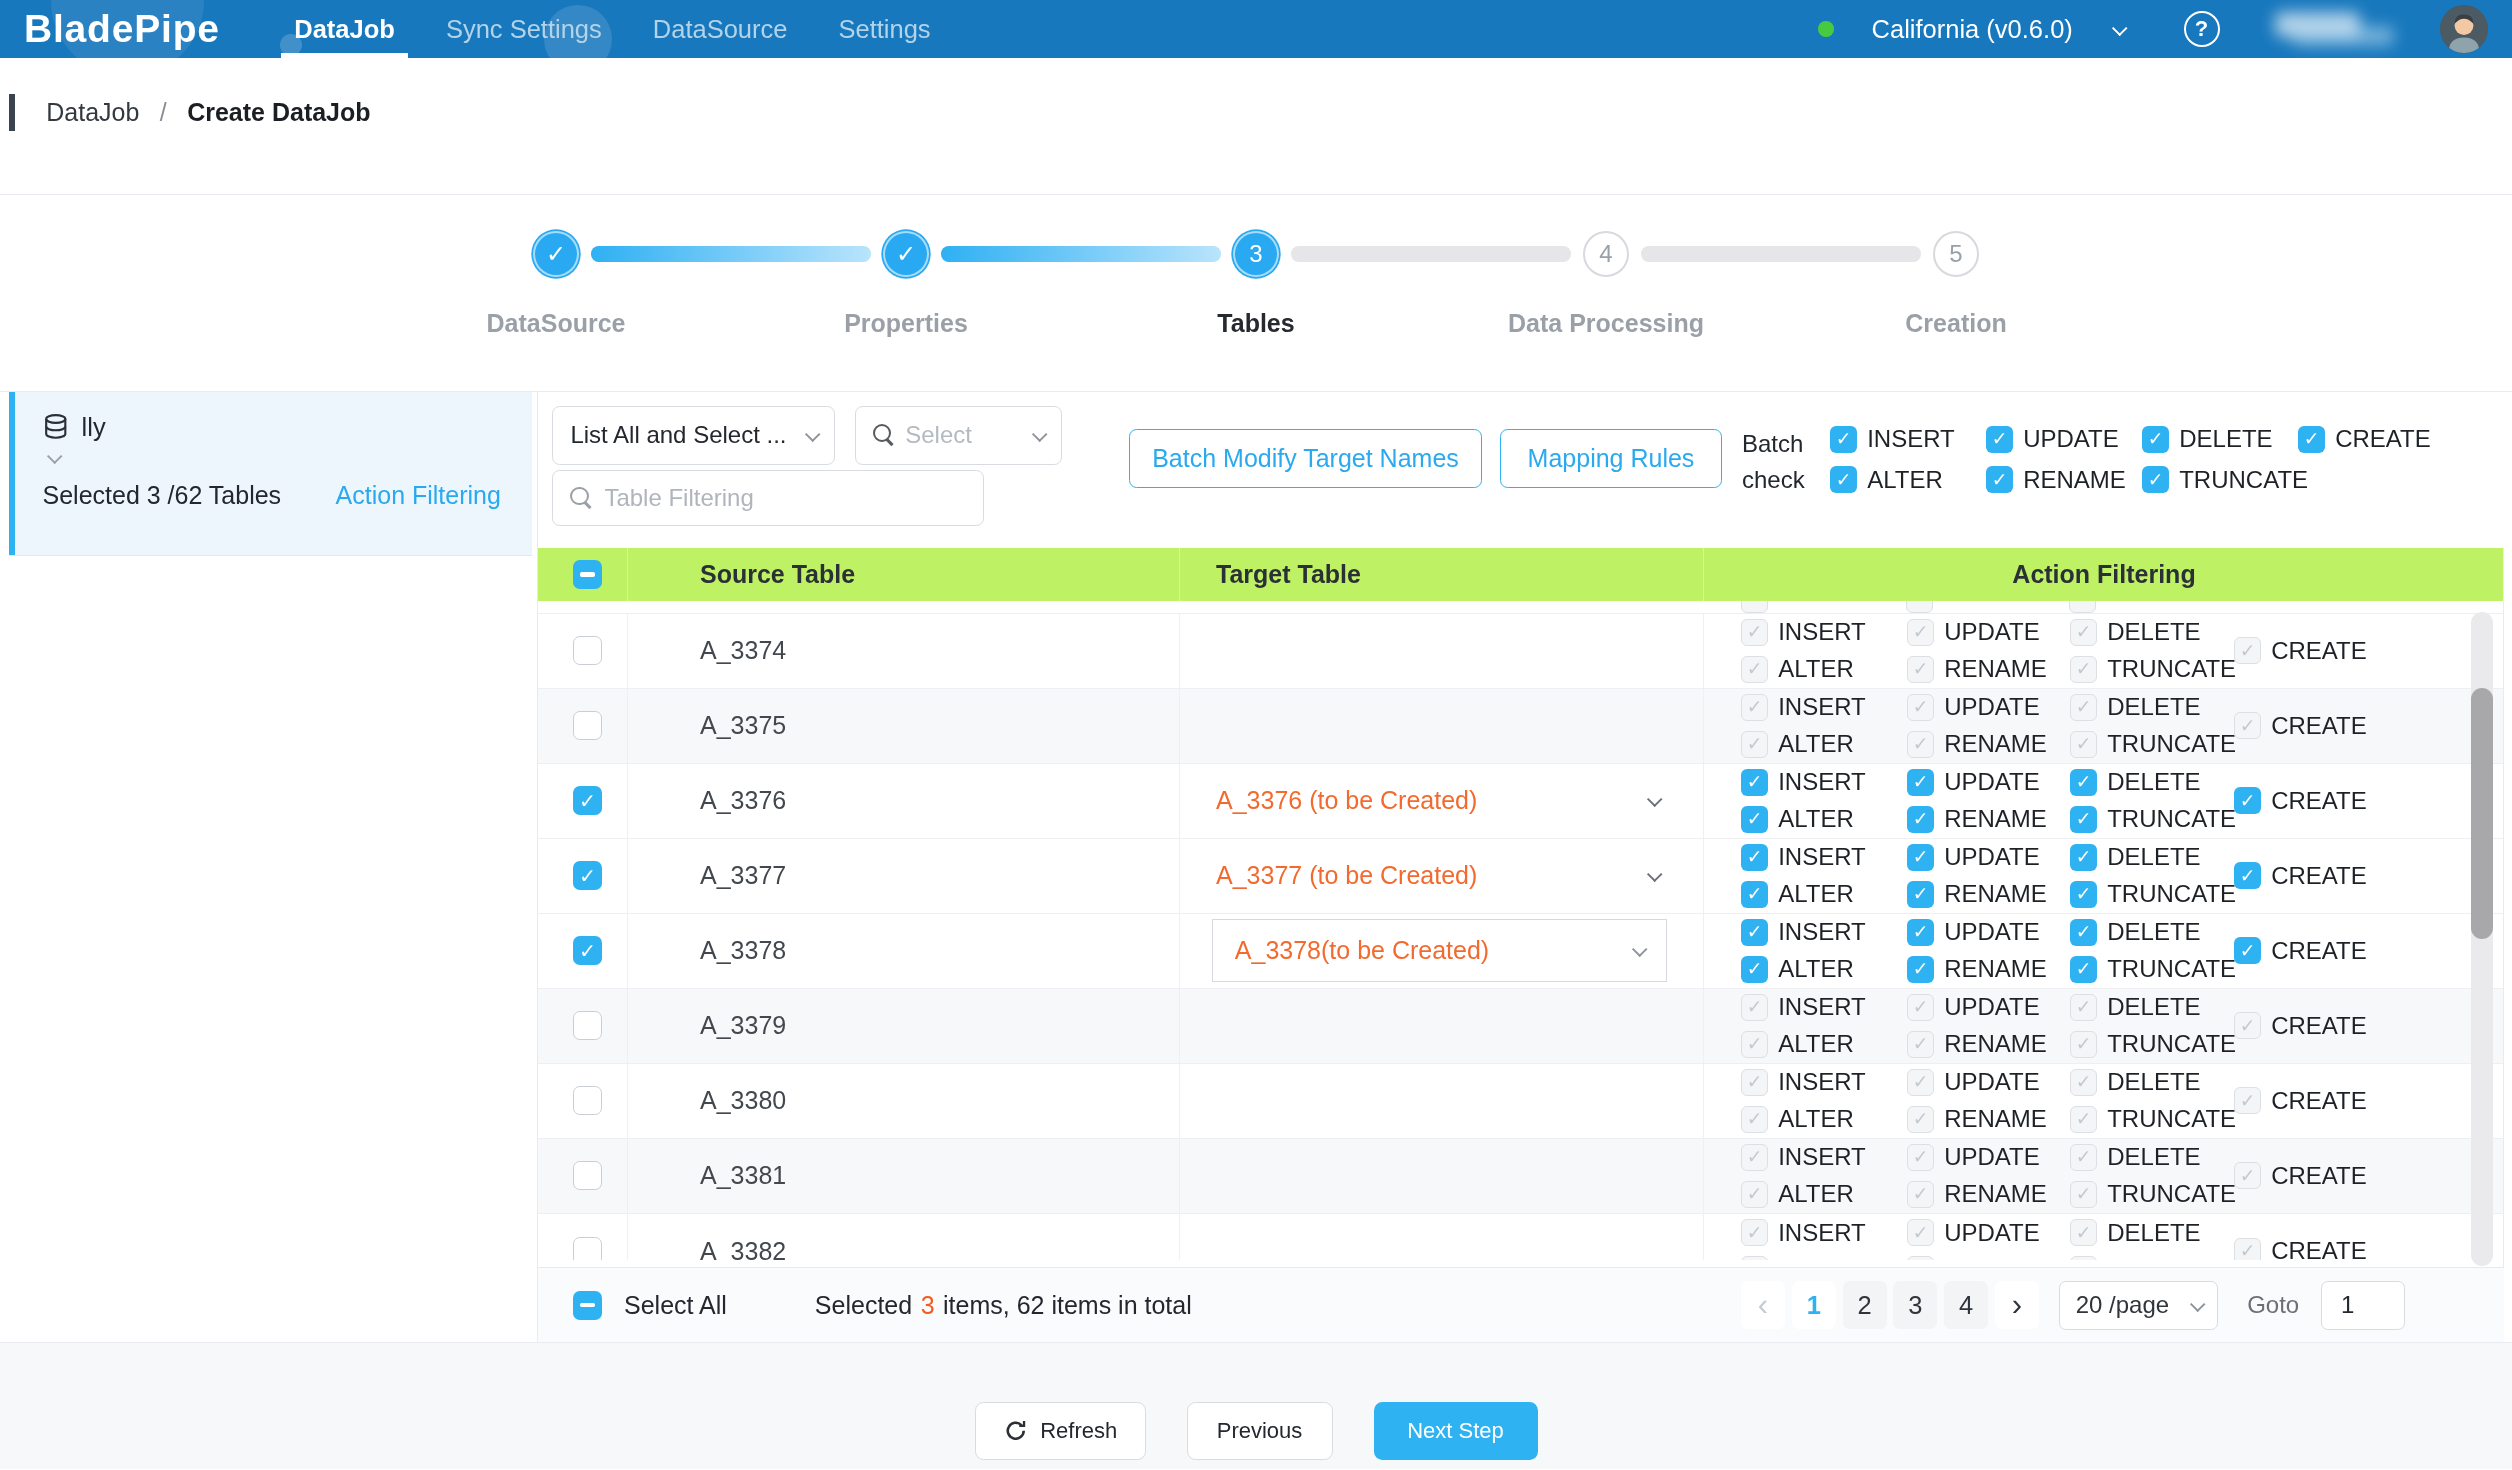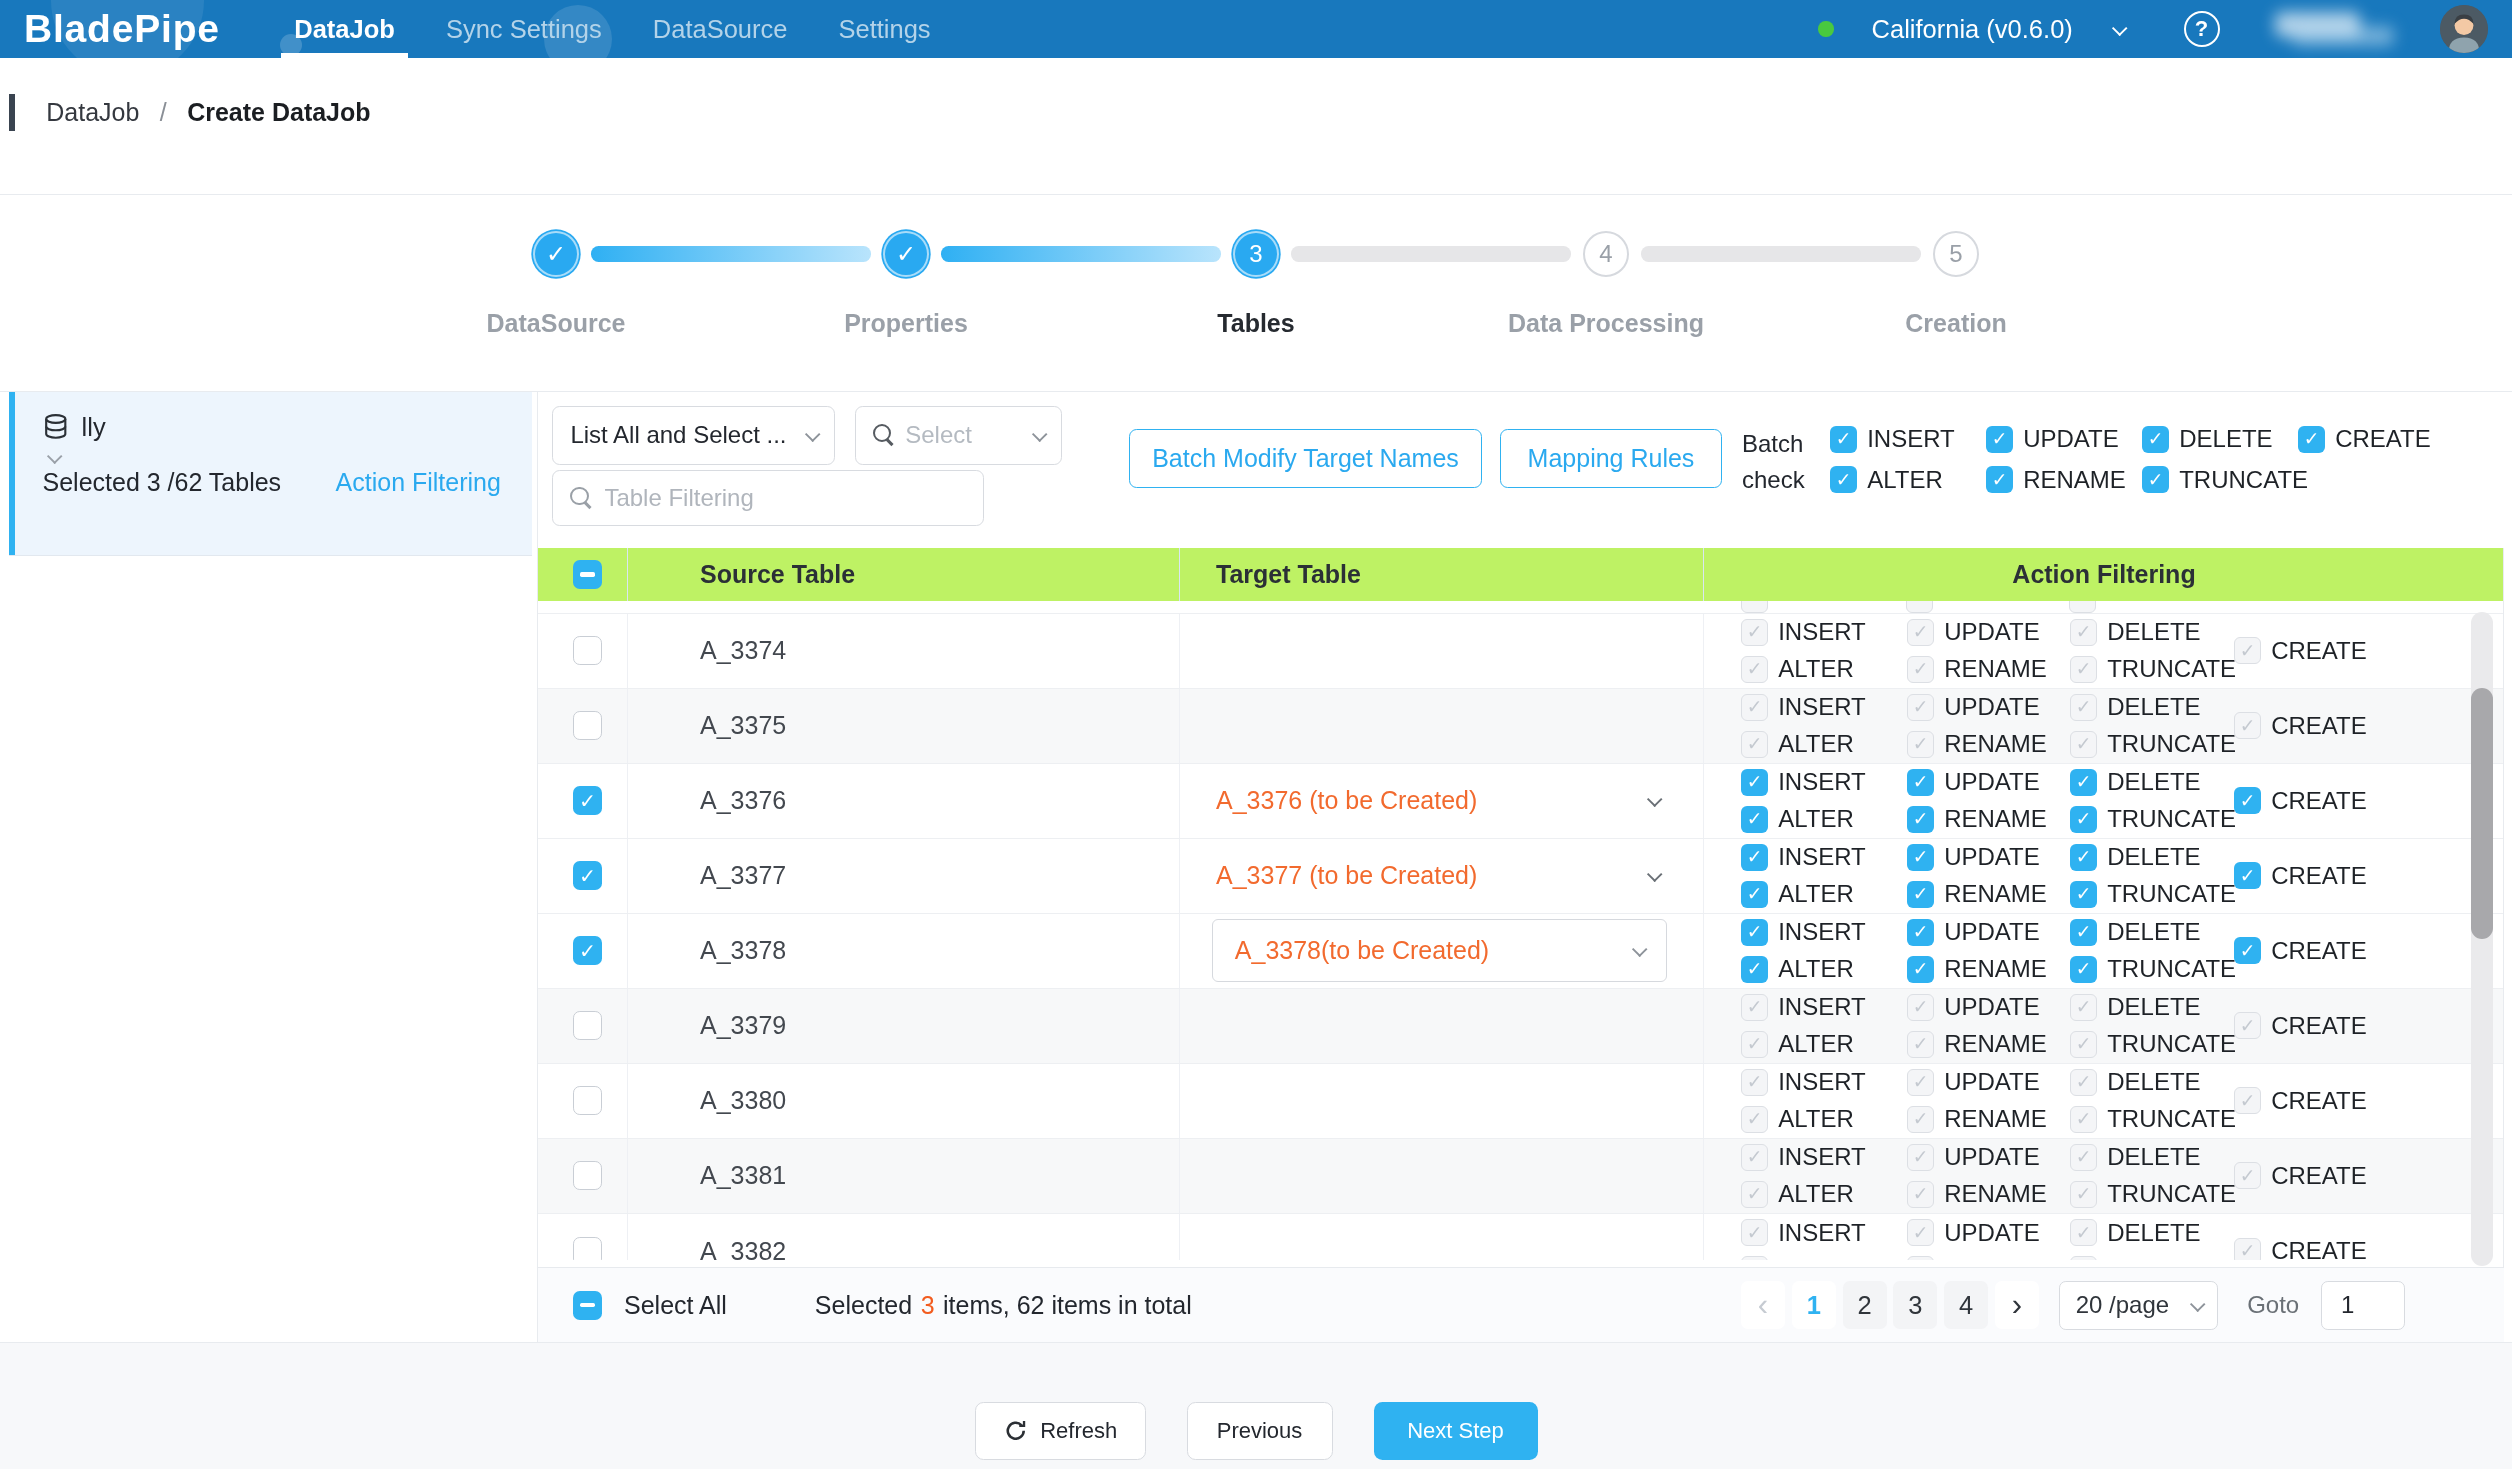"Selected 3 /62 Tables" .summary-row { align-items: flex-start -> flex-end }
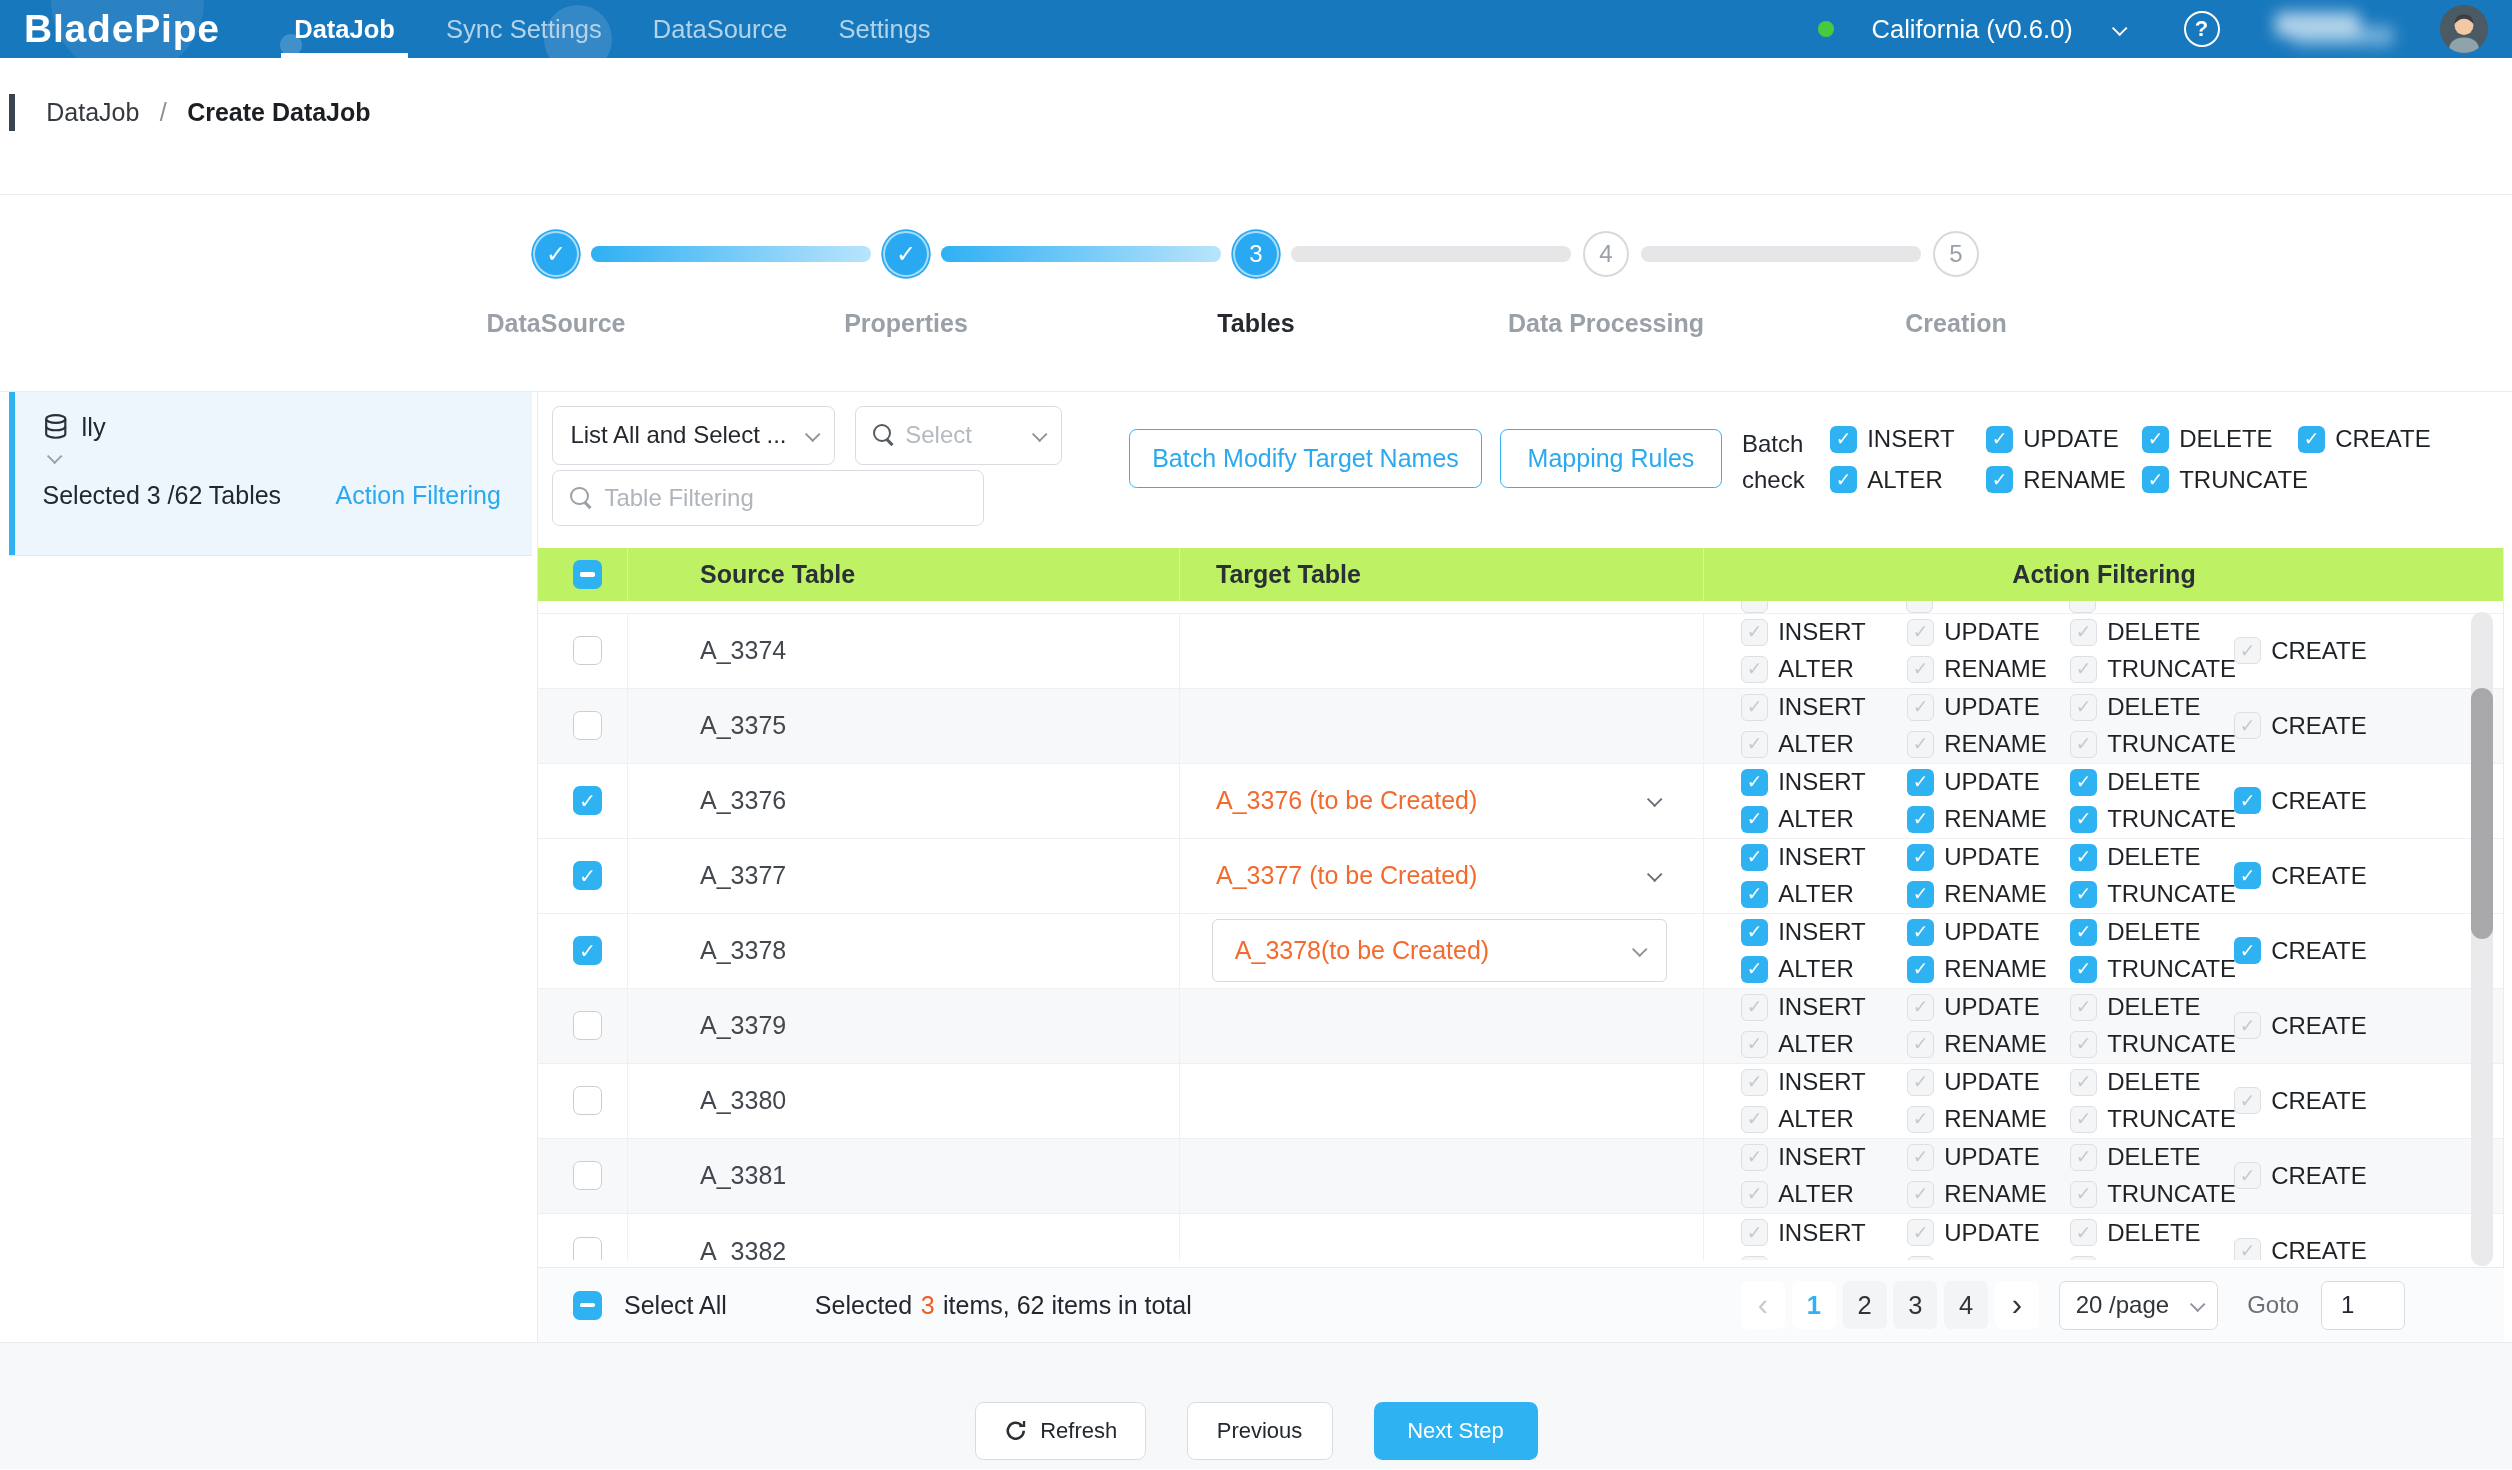"A_3378(to be Created)" .tgt-select { border-radius: 6px -> 0 }
